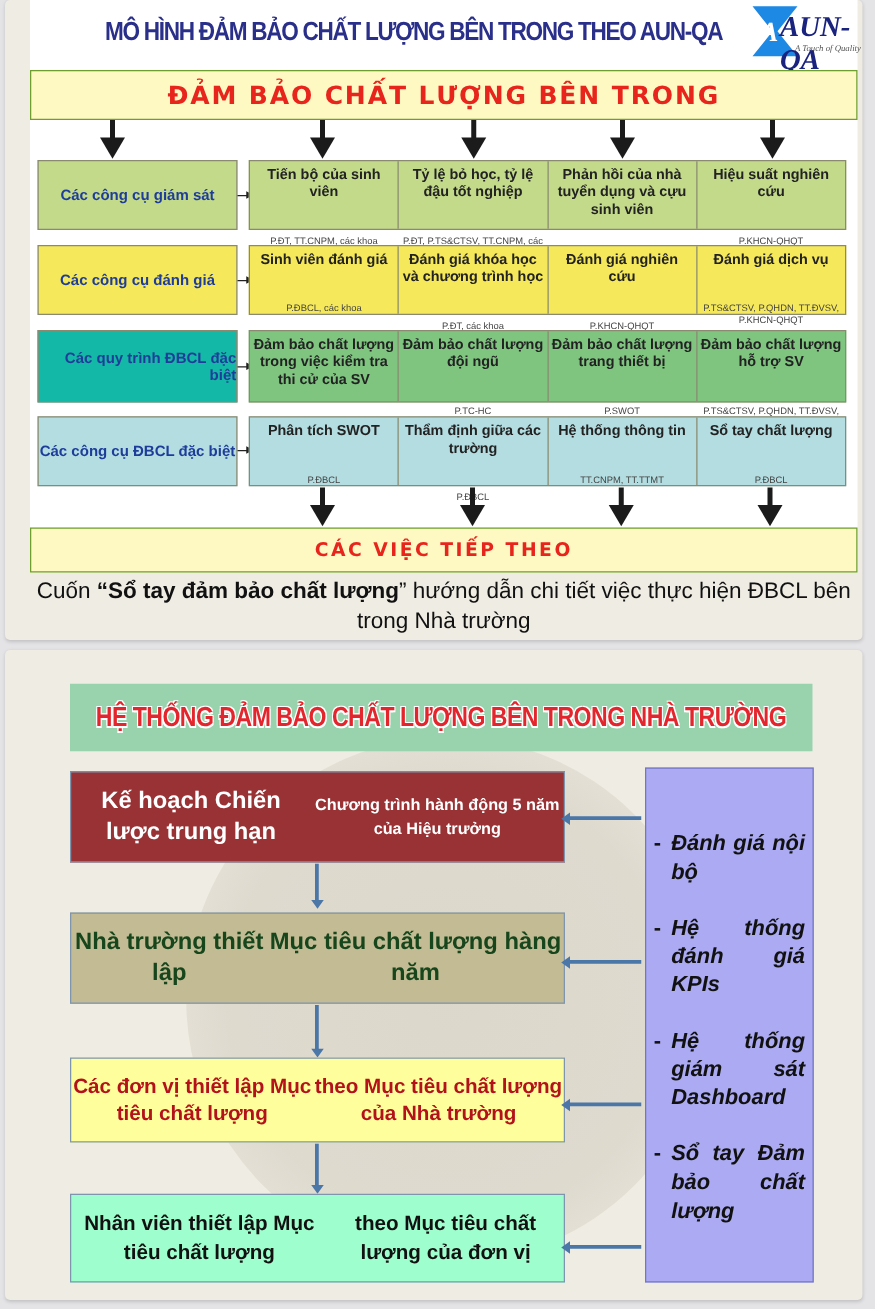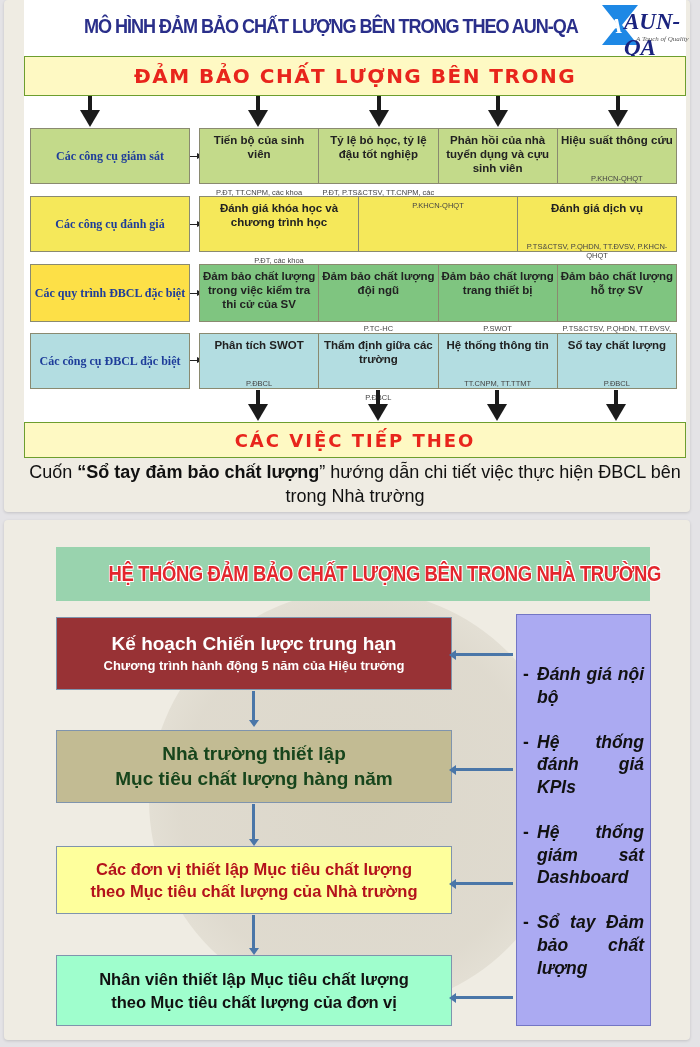"Hiệu suất thông cứu" div.ct { text: thông -> nghiên }
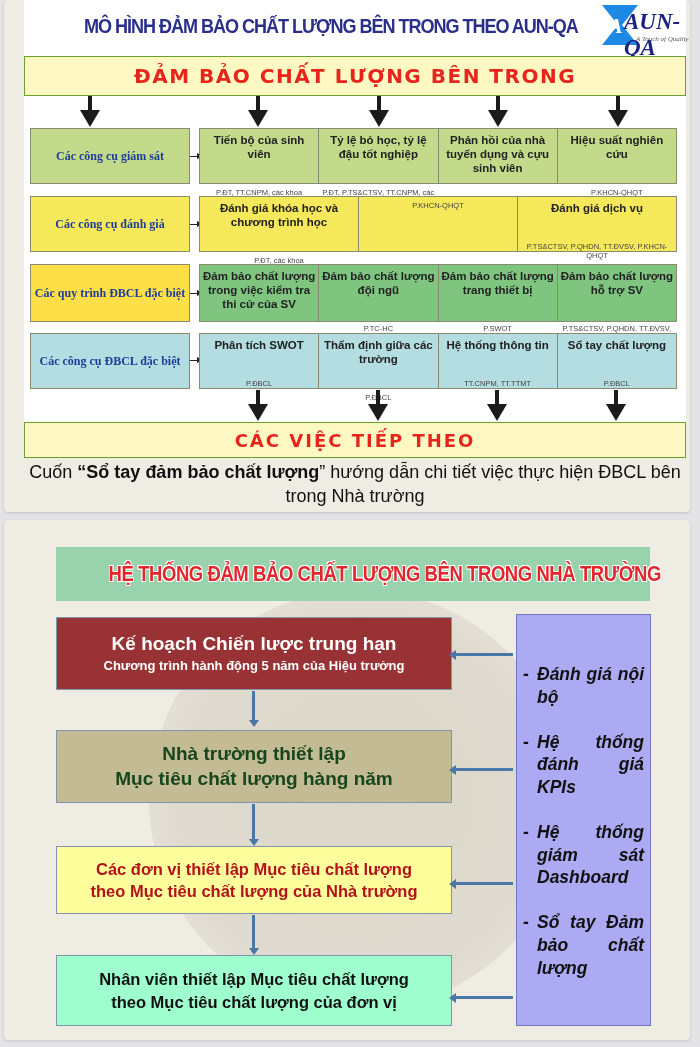"Các công cụ giám sát" .row-label { font-family: Liberation Serif, serif -> none; text-align: center -> right }
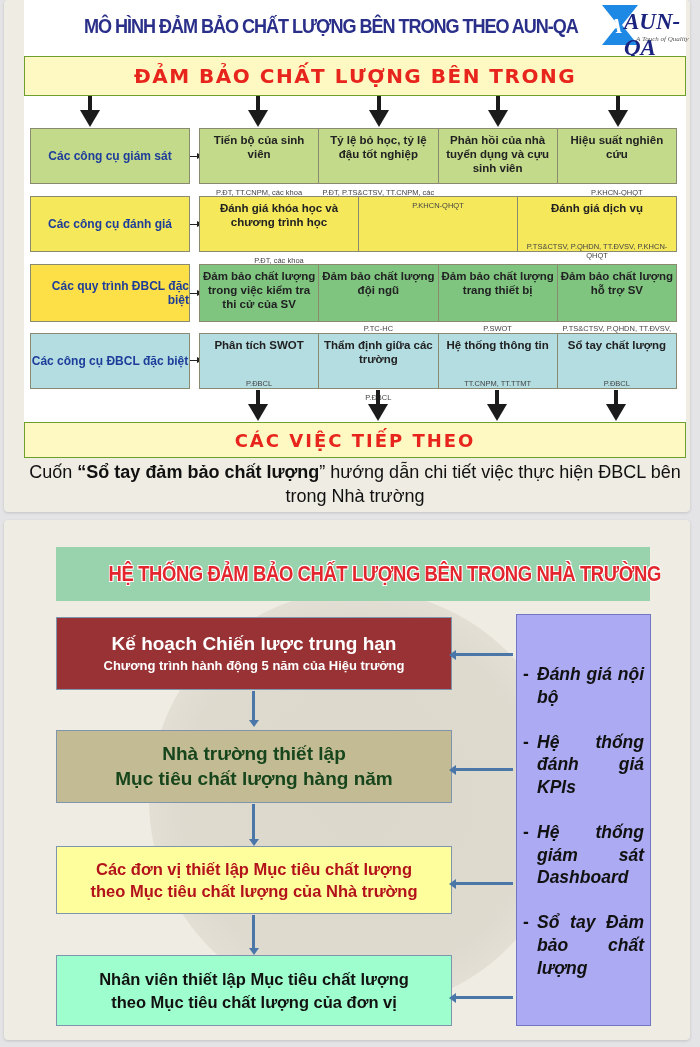"Sinh viên đánh giá" div.cell { html: none -> <div> <div>Sinh viên đánh giá</div> <div>P.ĐBCL, các khoa</div> </div> }
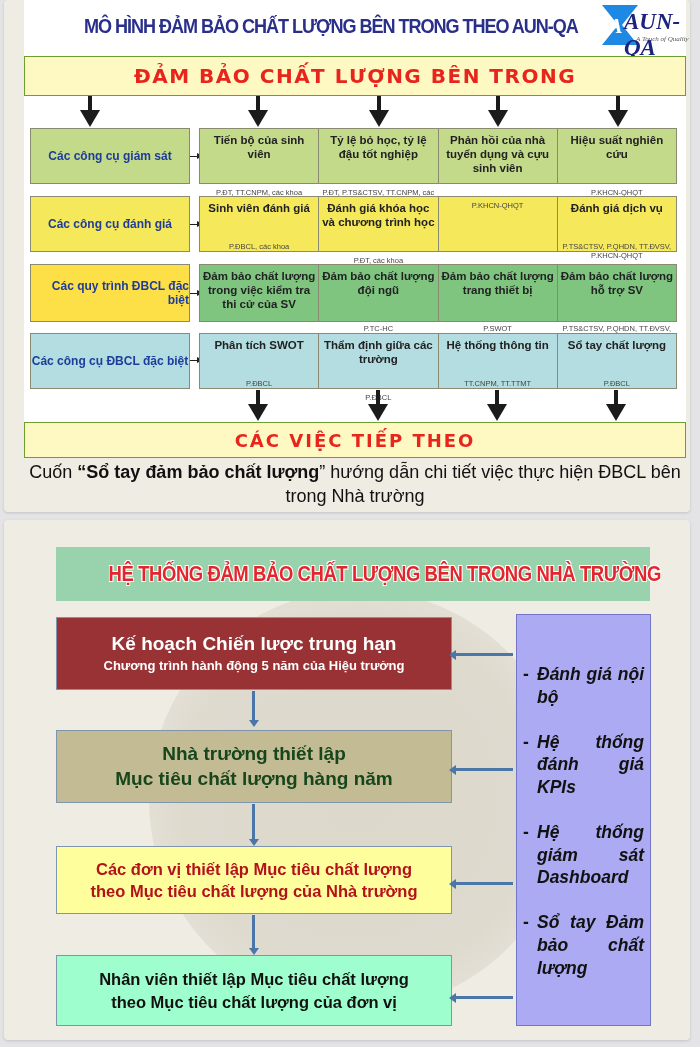"Đánh giá nghiên cứu" div.ct { html: none -> <div>Đánh giá nghiên cứu</div> }
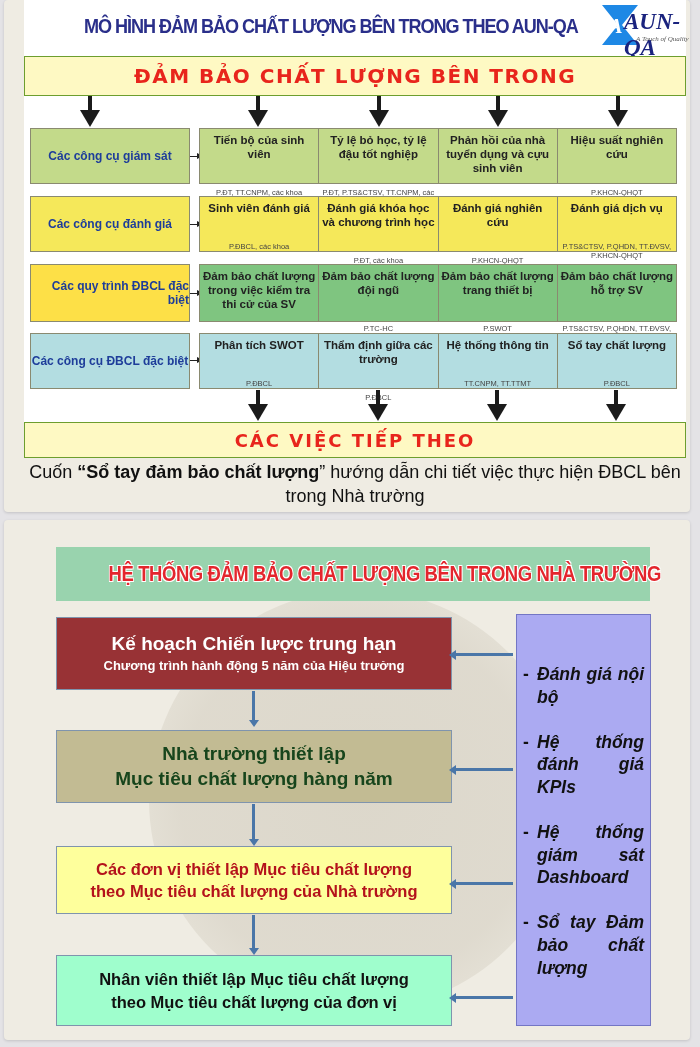"Các quy trình ĐBCL đặc" div.row-label { background: #fde047 -> #14b8a6 }
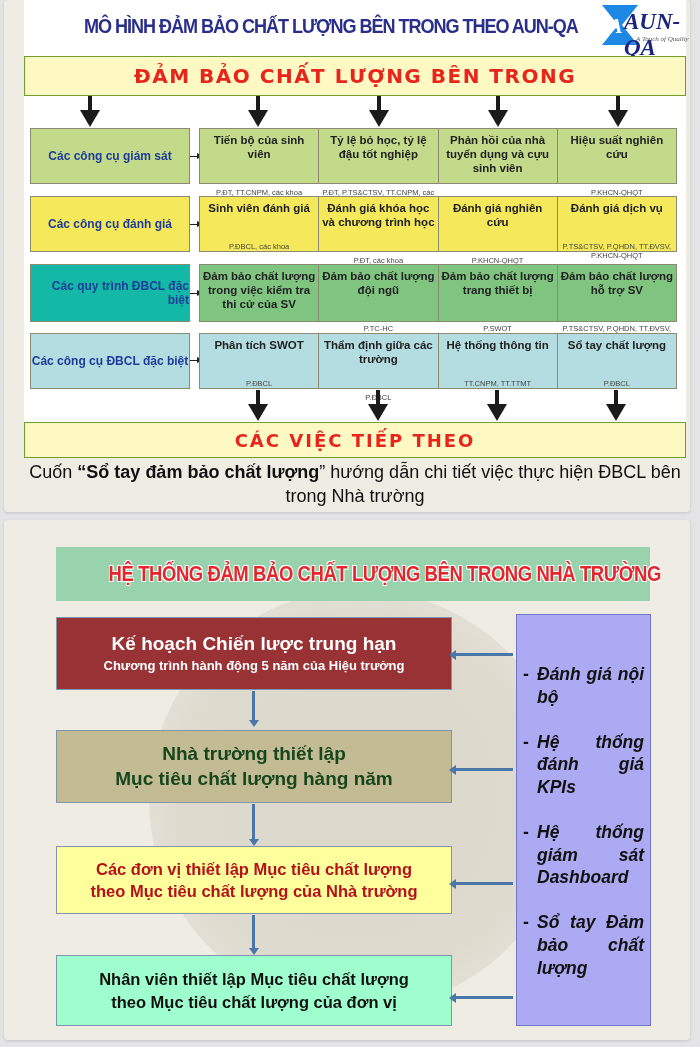"CÁC VIỆC TIẾP THEO" div.bar-green { font-size: 18px -> 15px }
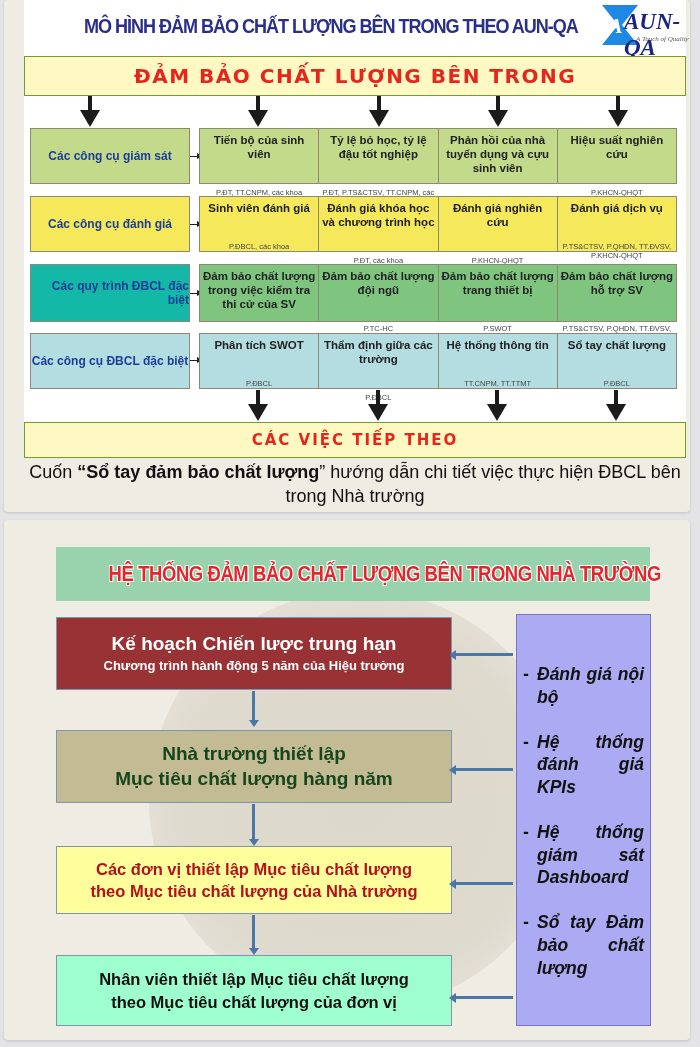"HỆ THỐNG ĐẢM BẢO CHẤT" .sys-title { justify-content: flex-start -> center }
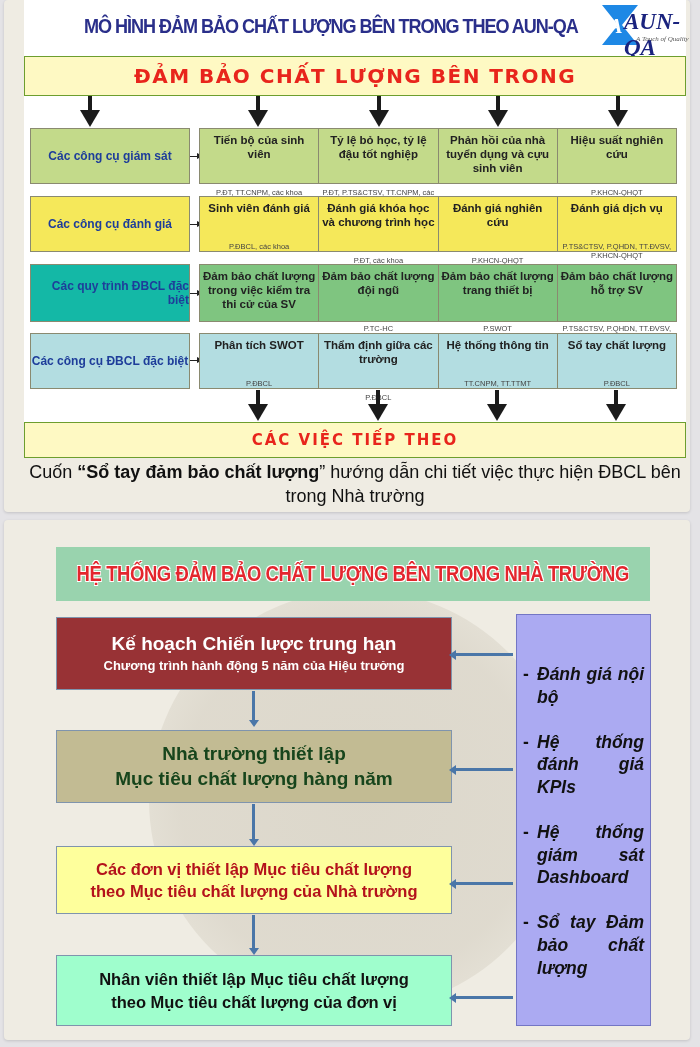"Kế hoạch Chiến lược trung" .fbox { flex-direction: column -> row }
